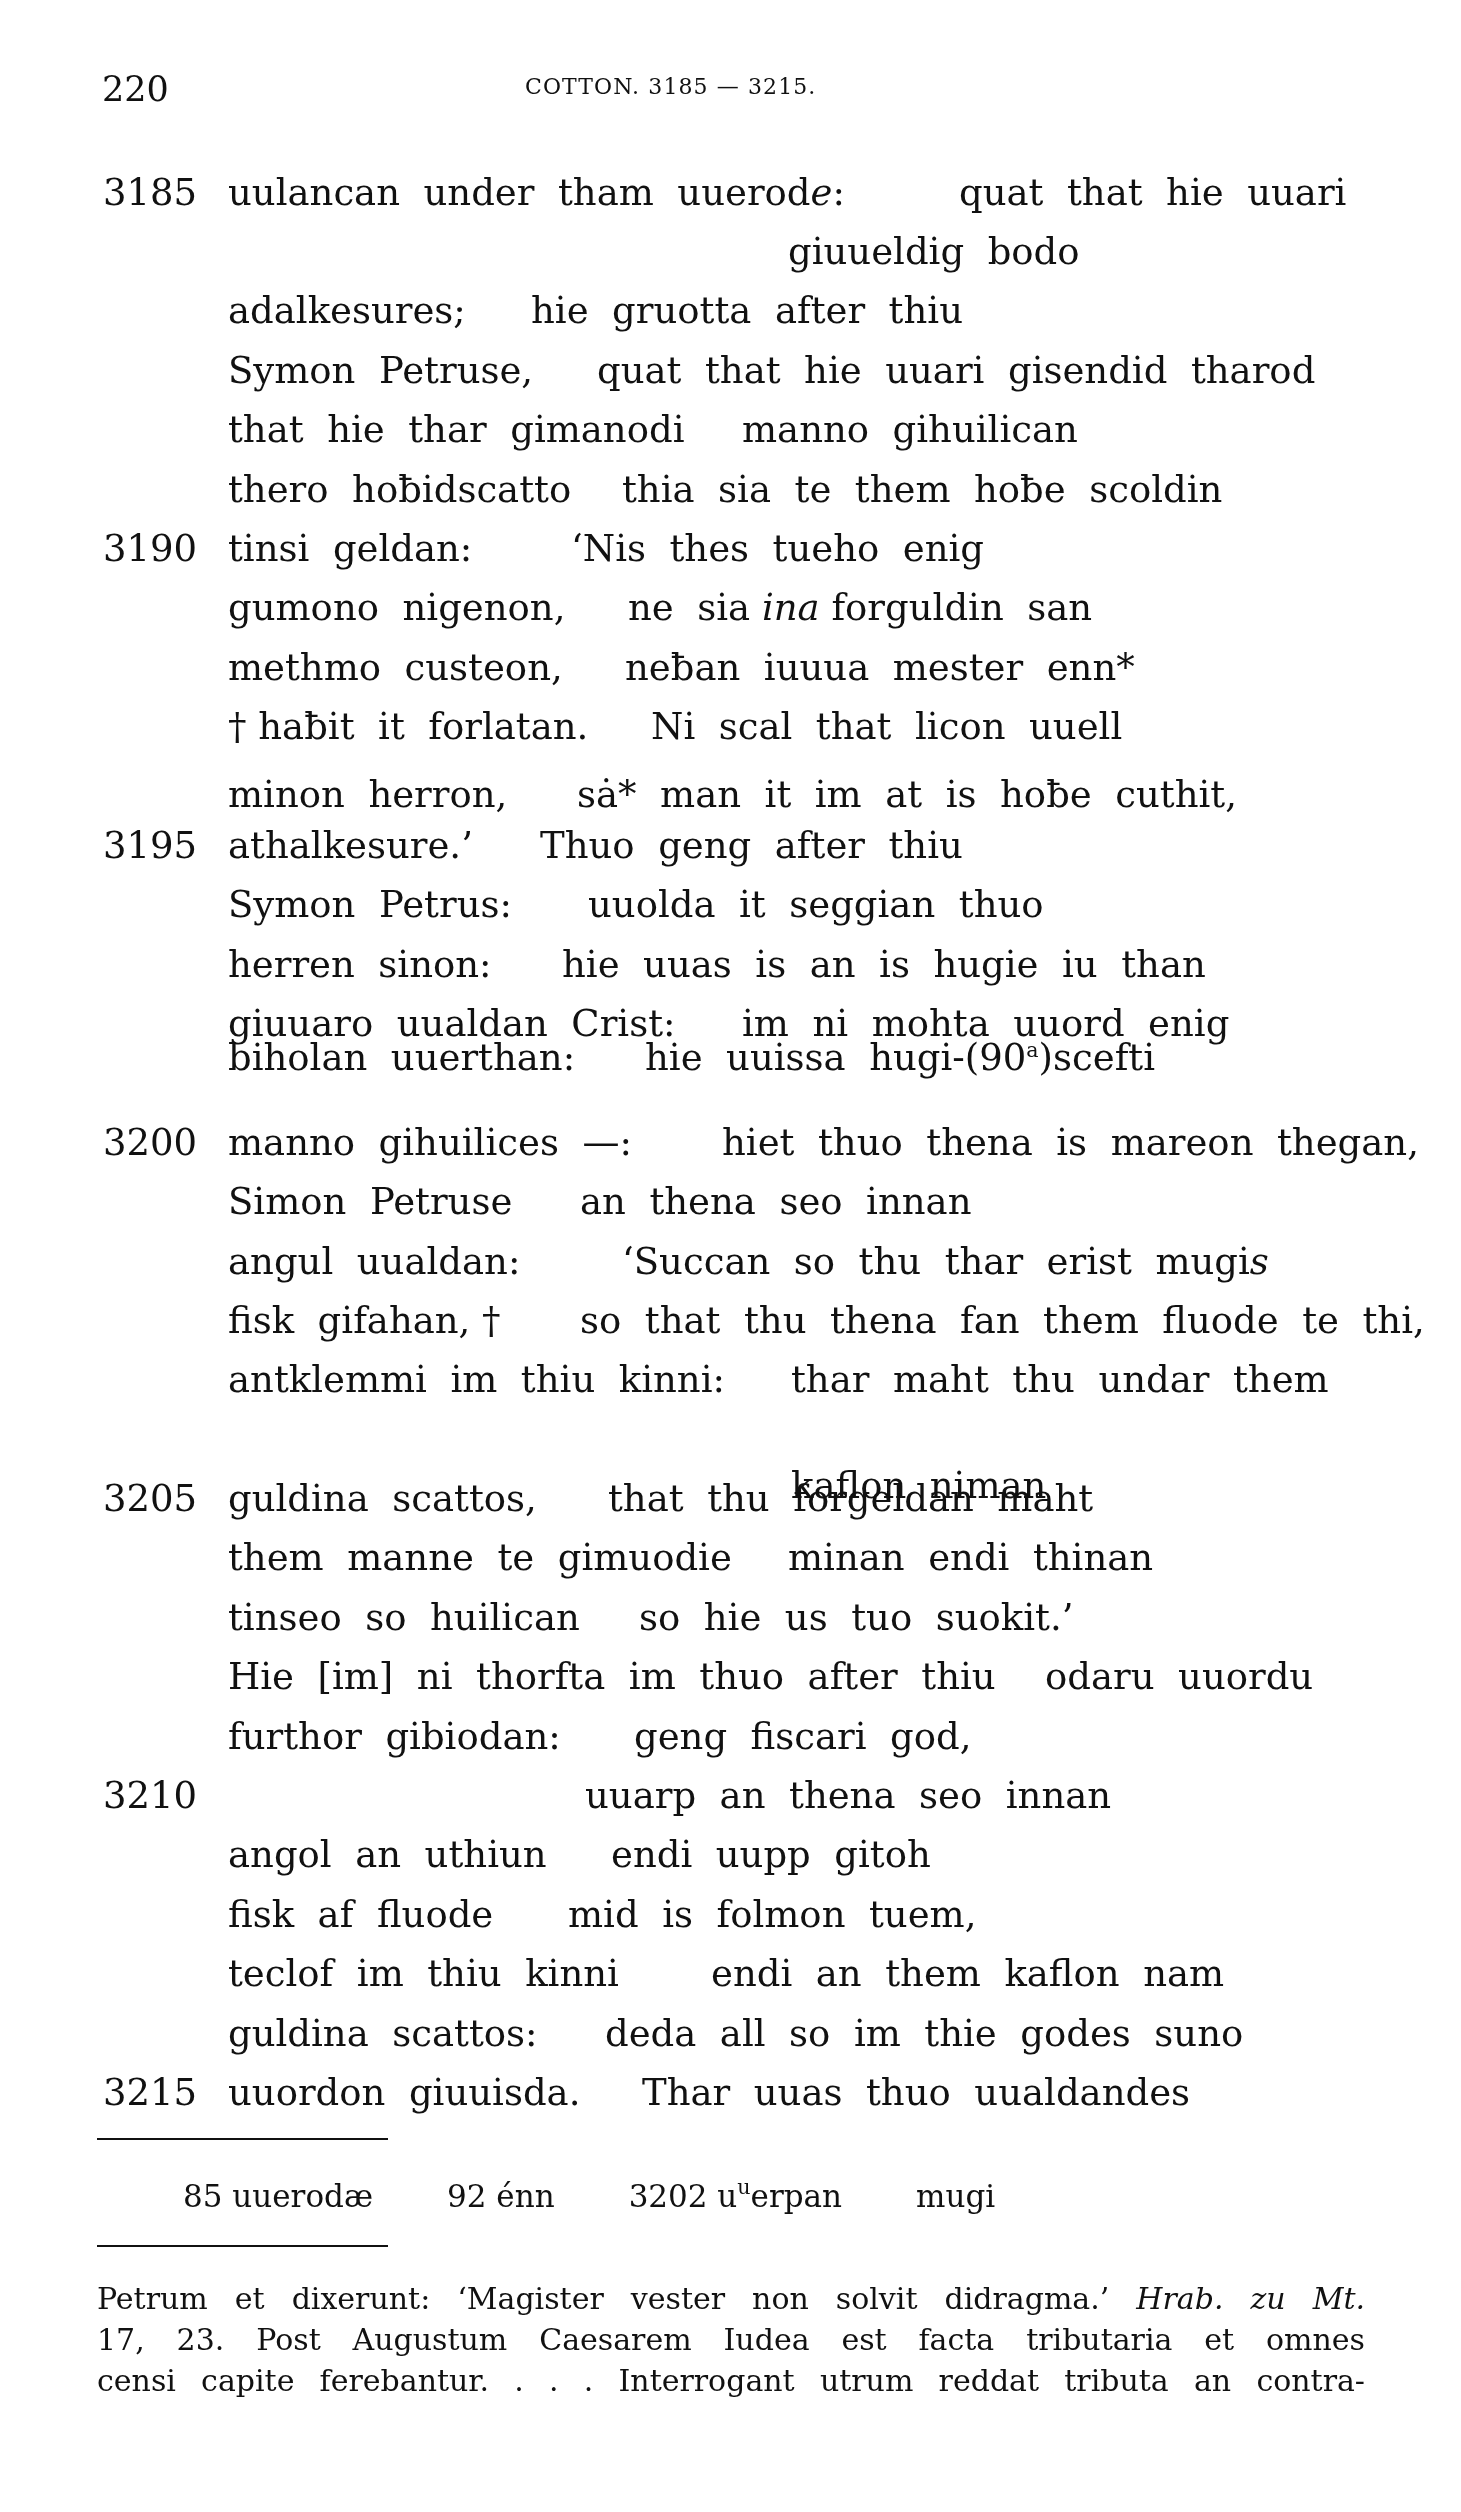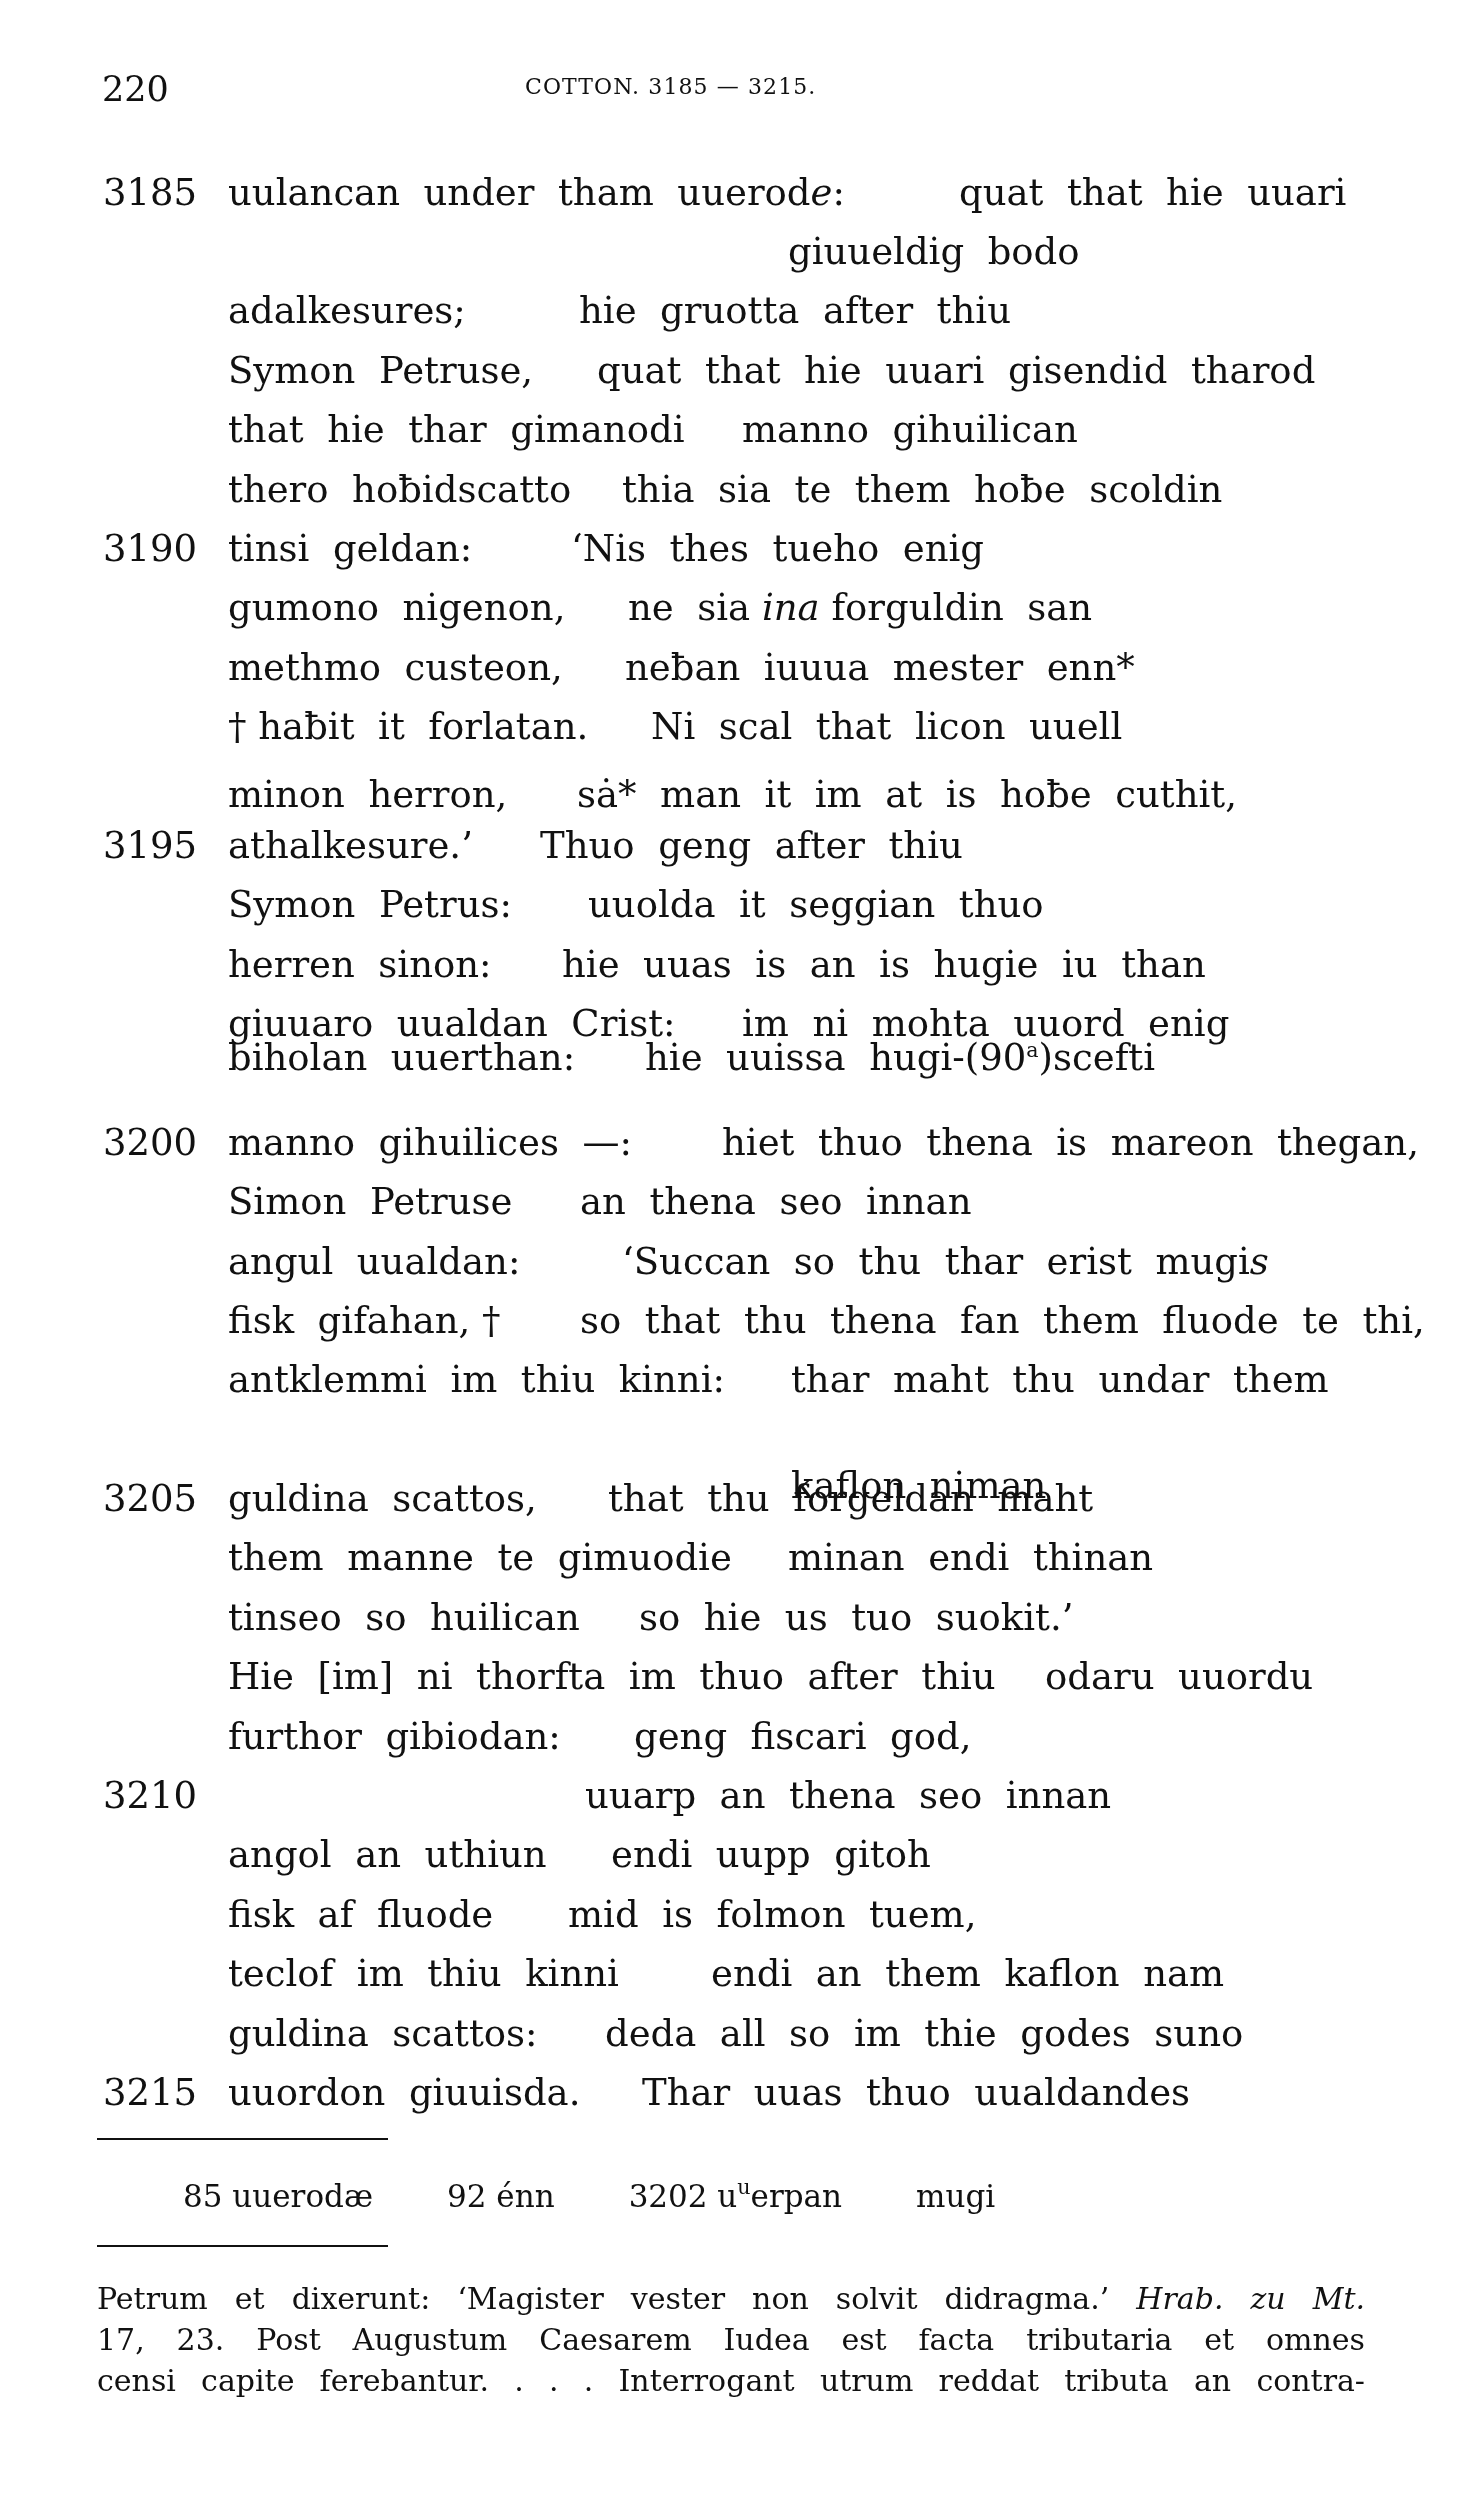"hie gruotta after thiu" span.b { margin-left: 48px -> none }
